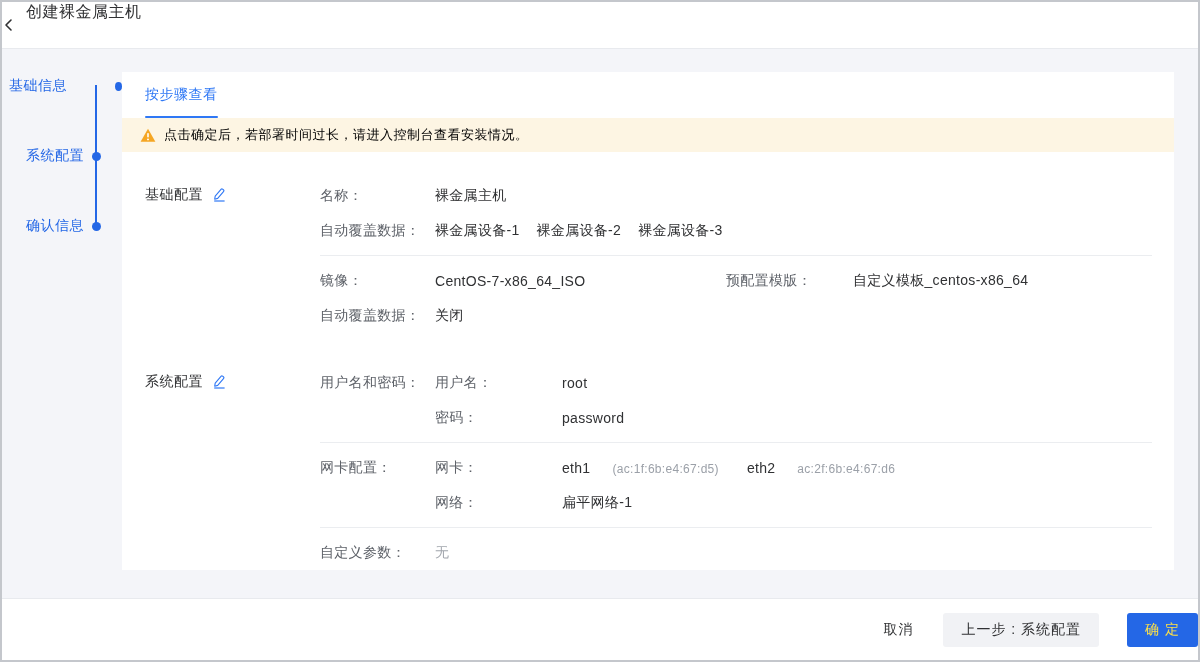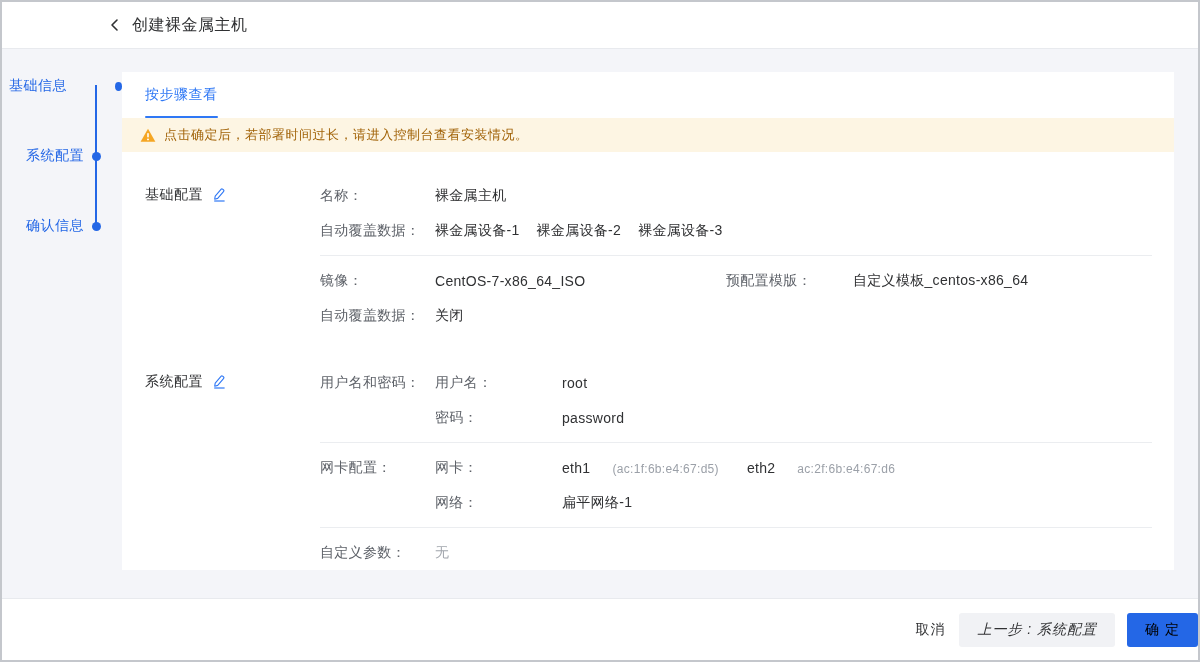"创建裸金属主机" .topbar { align-items: center -> none; padding-left: 106px -> none }
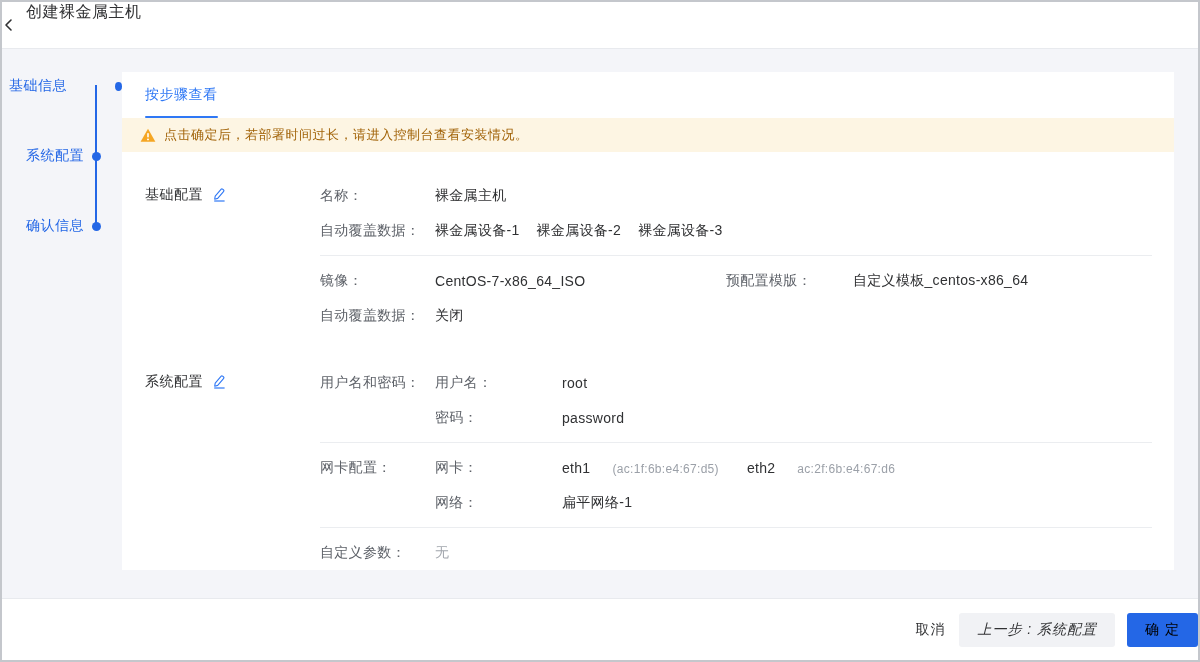"点击确定后，若部署时间过长，请进入控制台查看安装情况。" .warning { color: #a16207 -> #000000 }
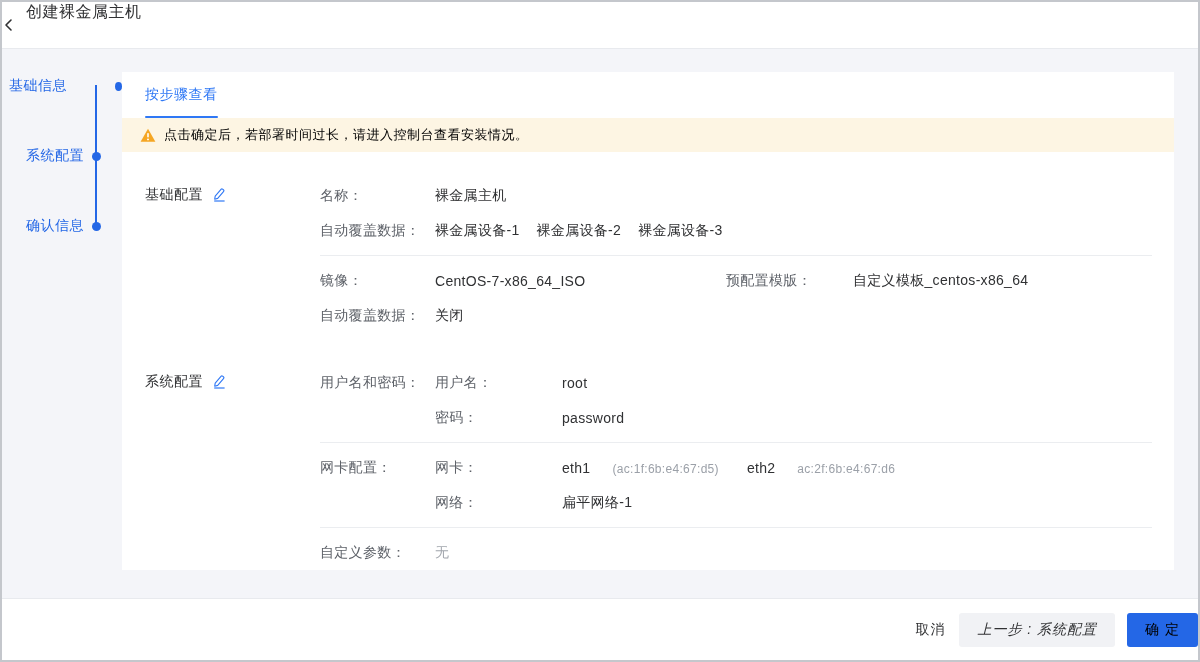"上一步 : 系统配置" .btn-plain { font-style: italic -> none; margin-left: 4px -> 20px }
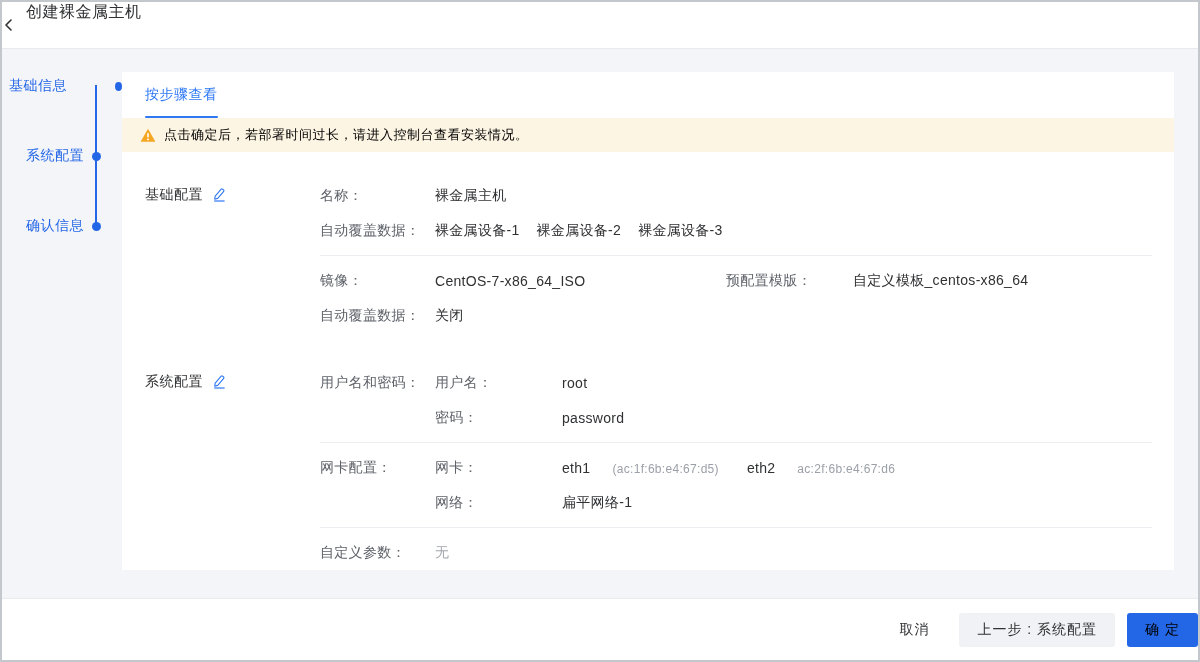"确 定" .btn-primary { color: #000000 -> #fde047; margin-left: 12px -> 28px }
